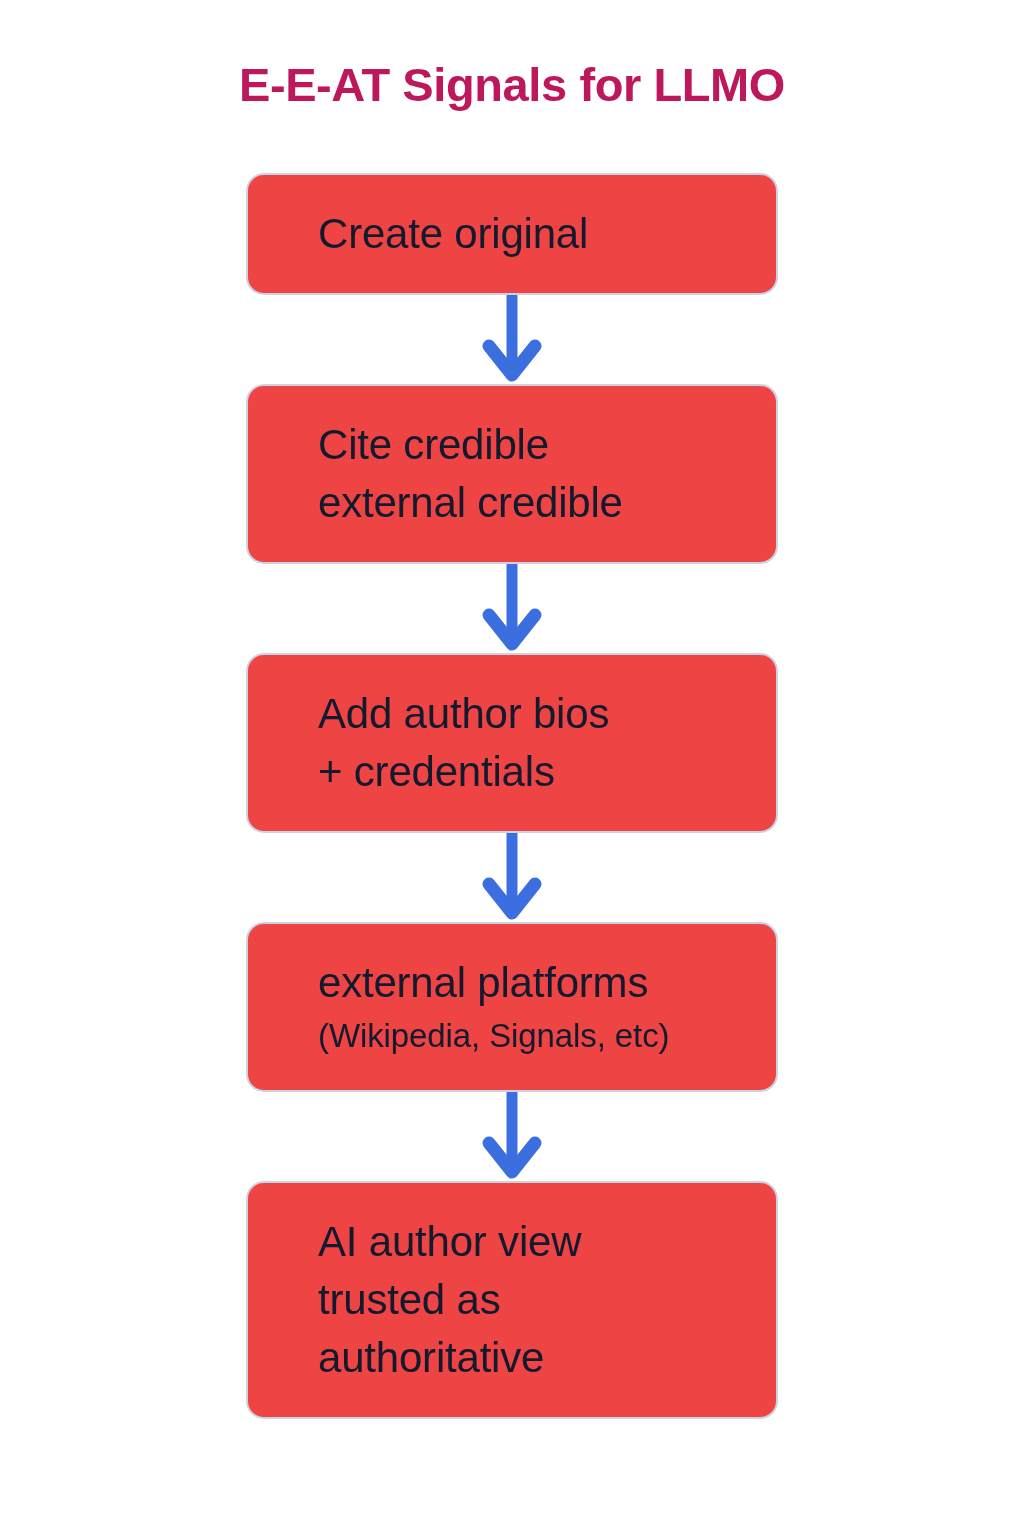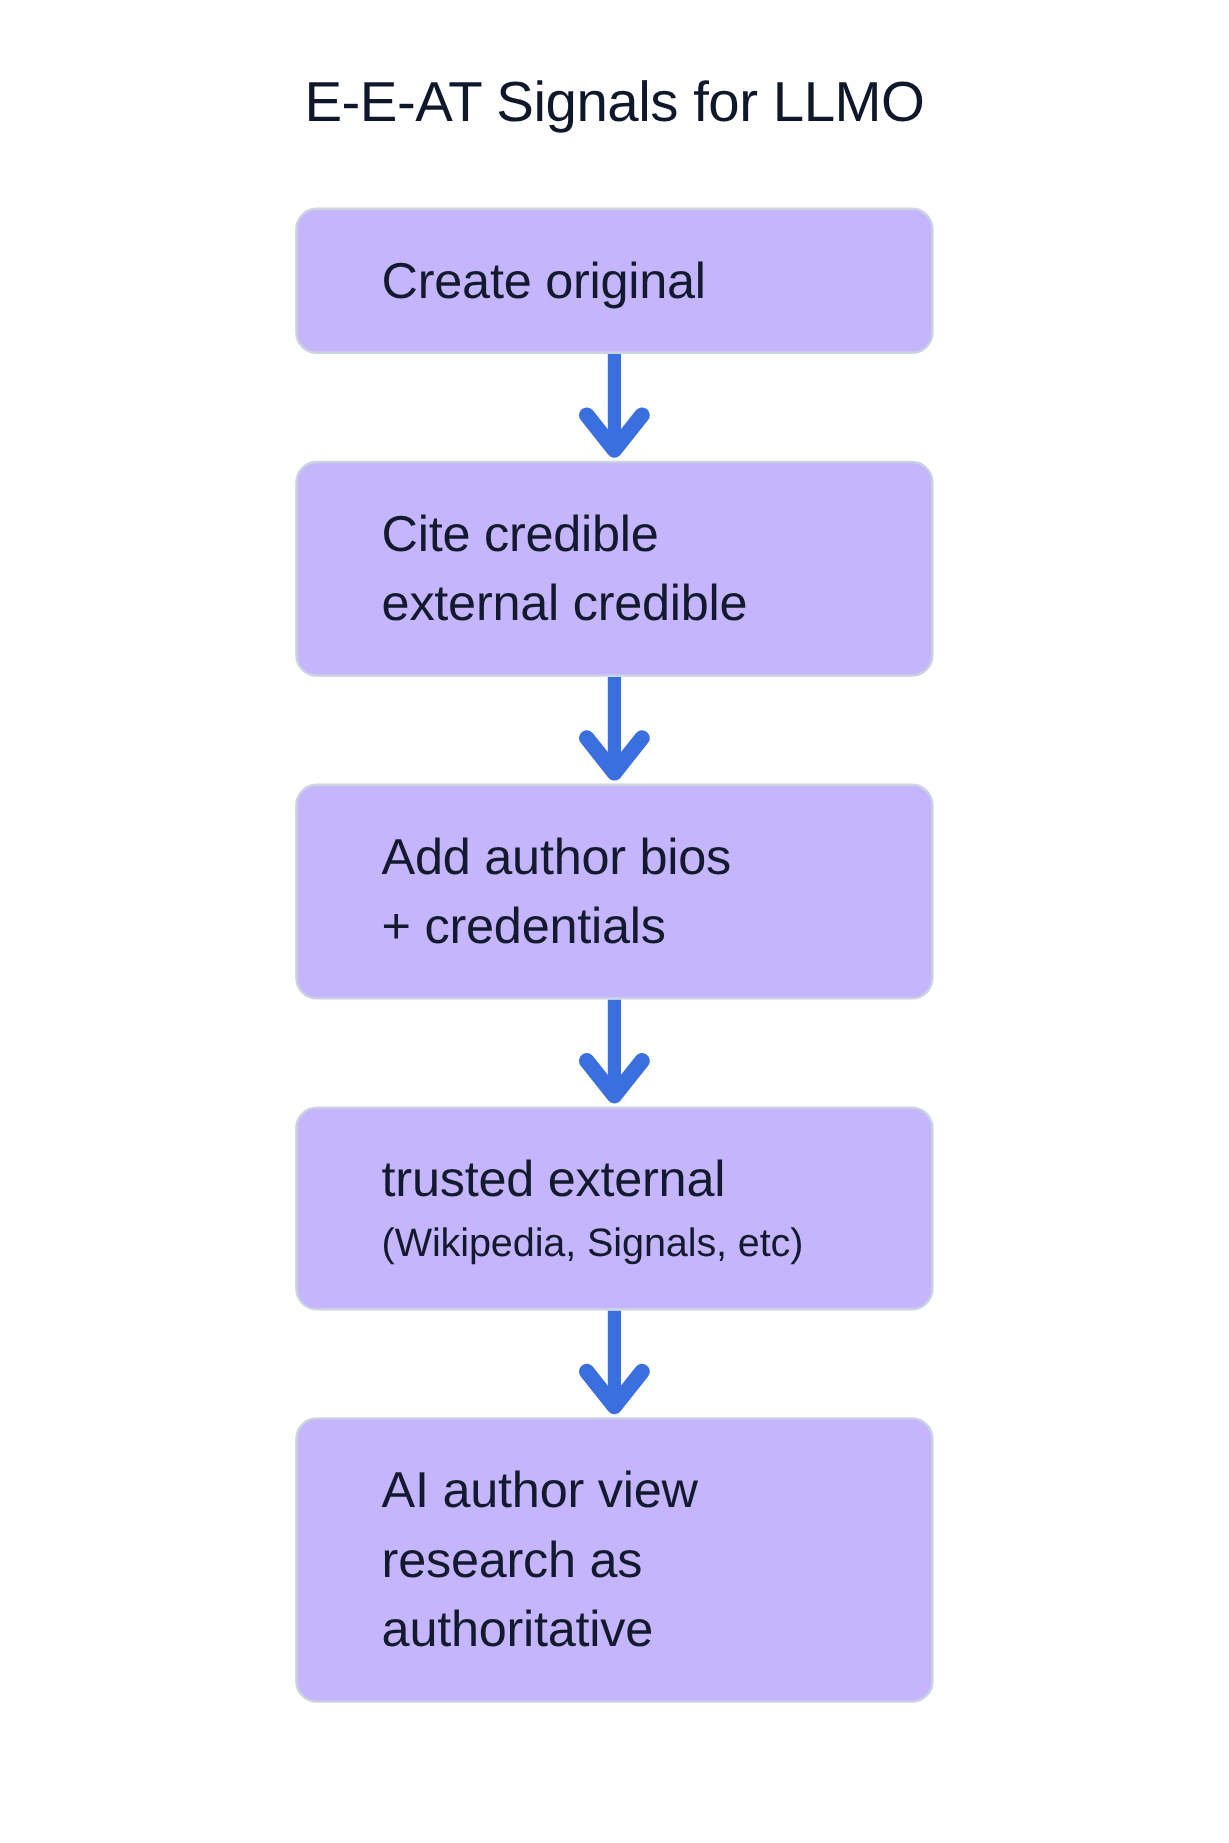"E-E-AT Signals for LLMO" .title { color: #0f172a -> #be185d; font-weight: 400 -> 700 }
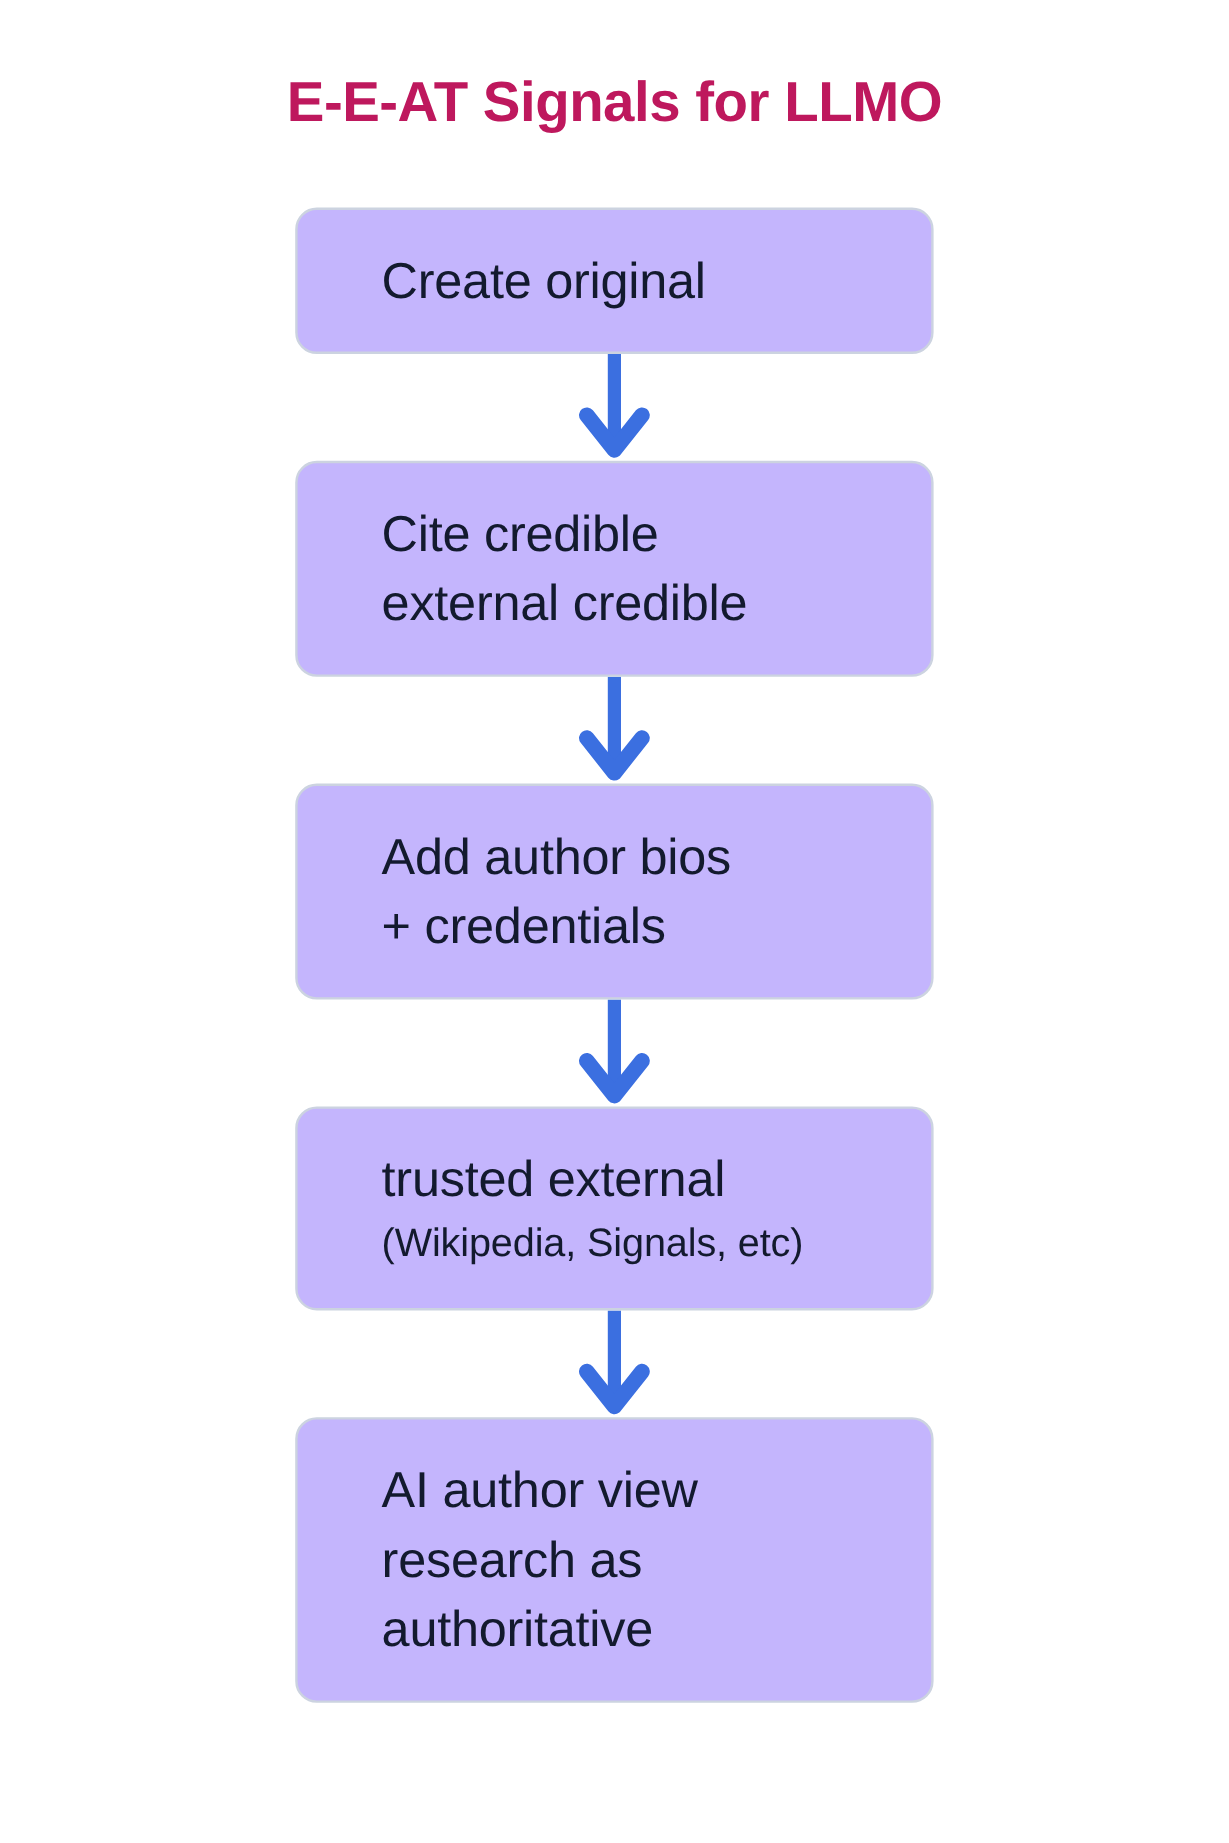"Create original" .node { background: #c4b5fd -> #ef4444 }
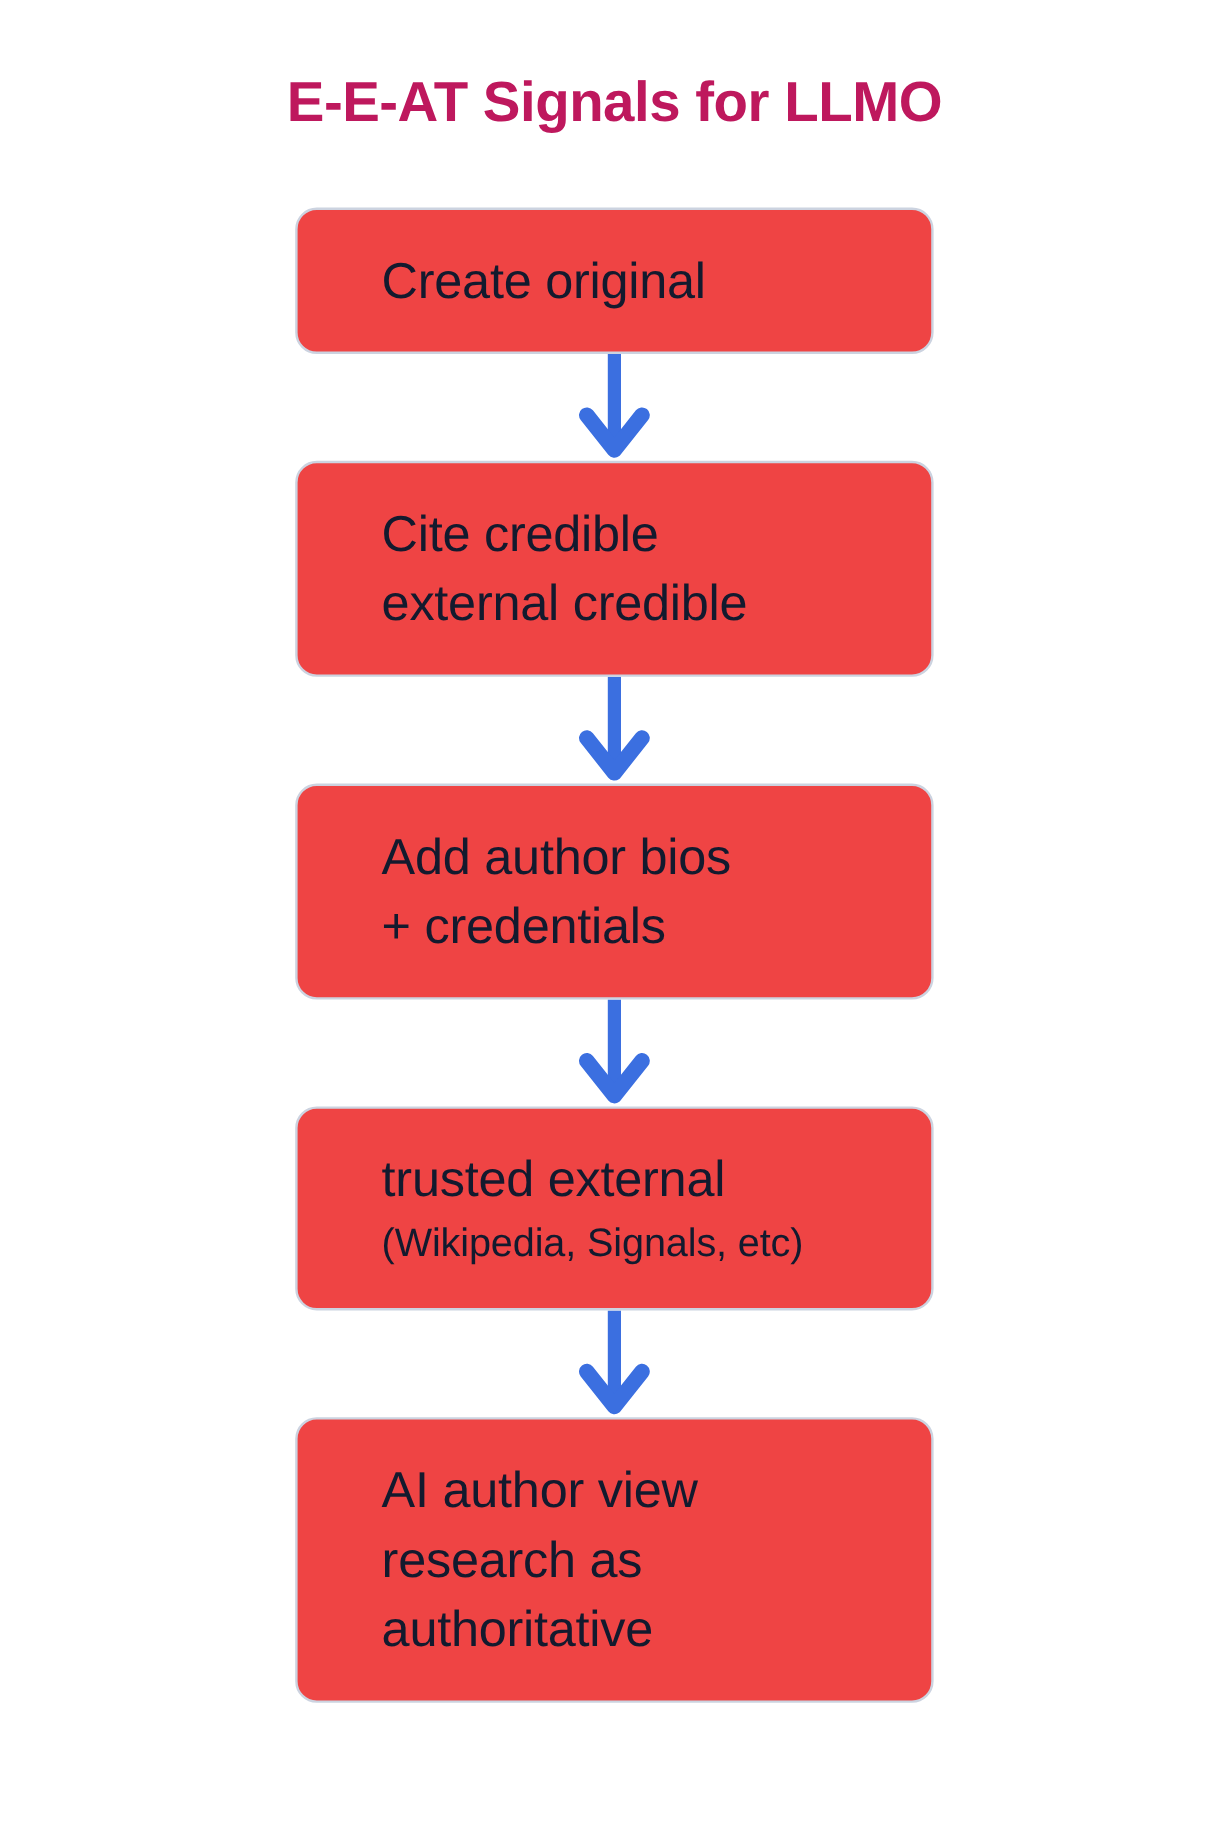"trusted external" div.node-line { text: trusted external -> external platforms }
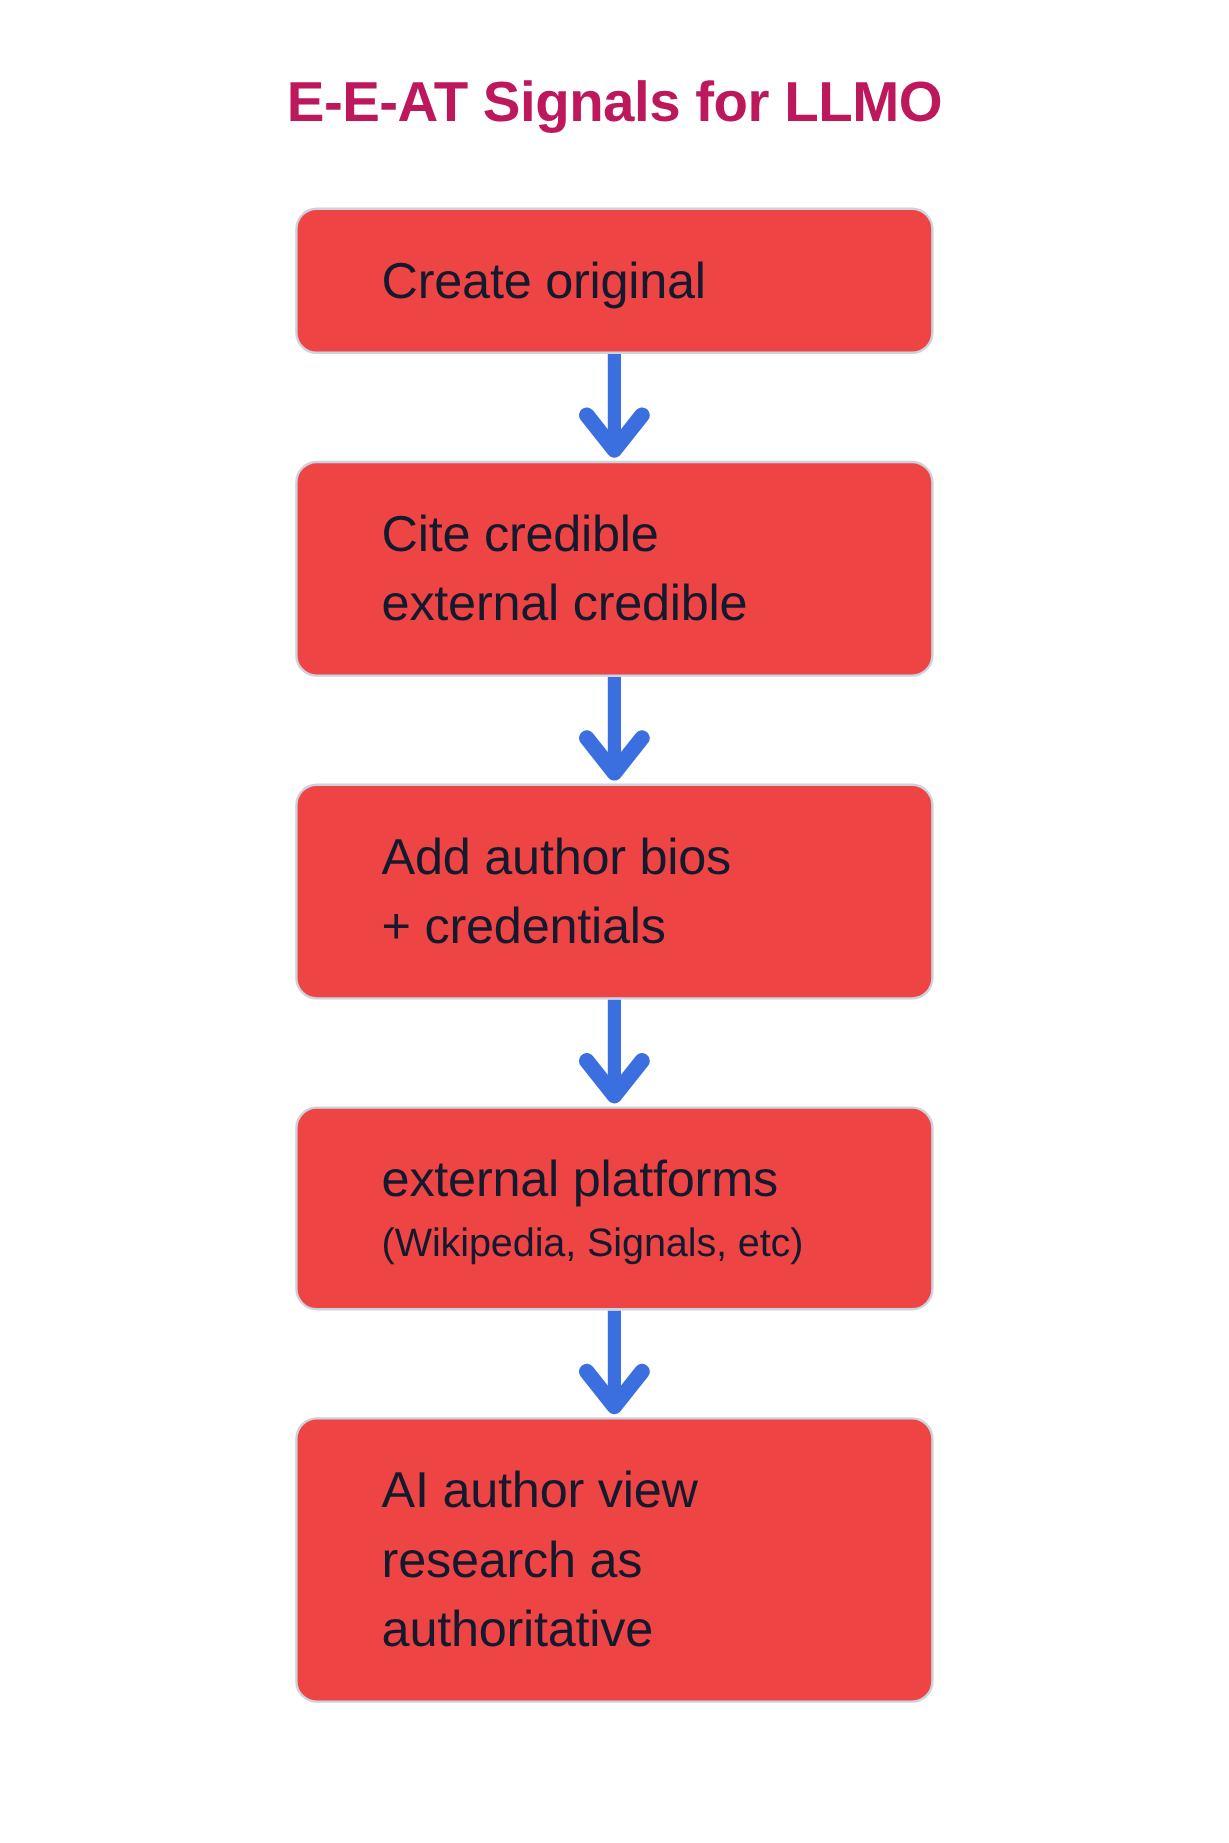"research as" div.node-line { text: research -> trusted }
